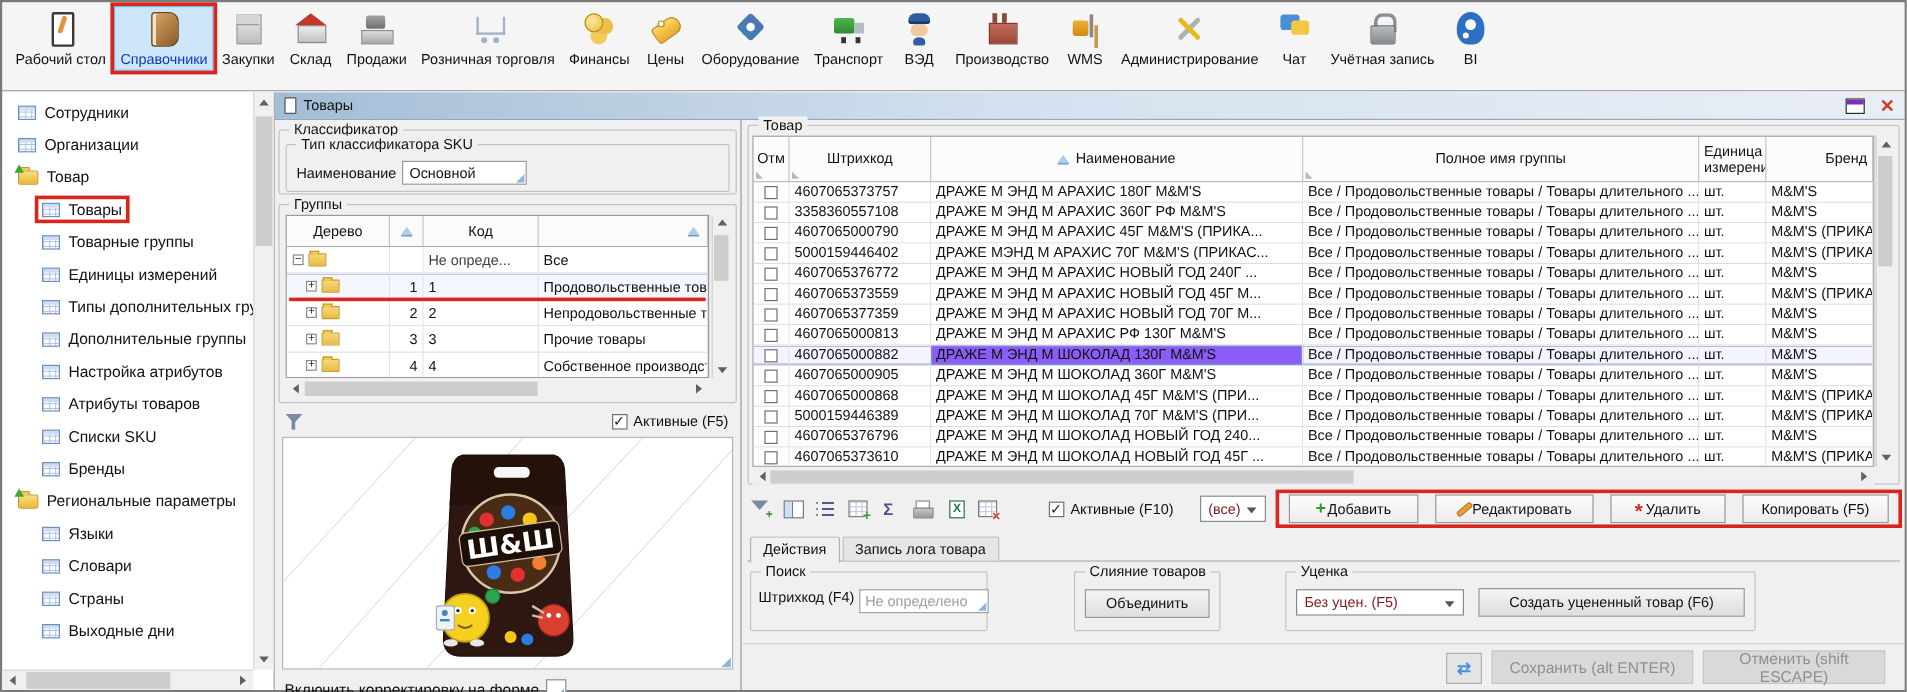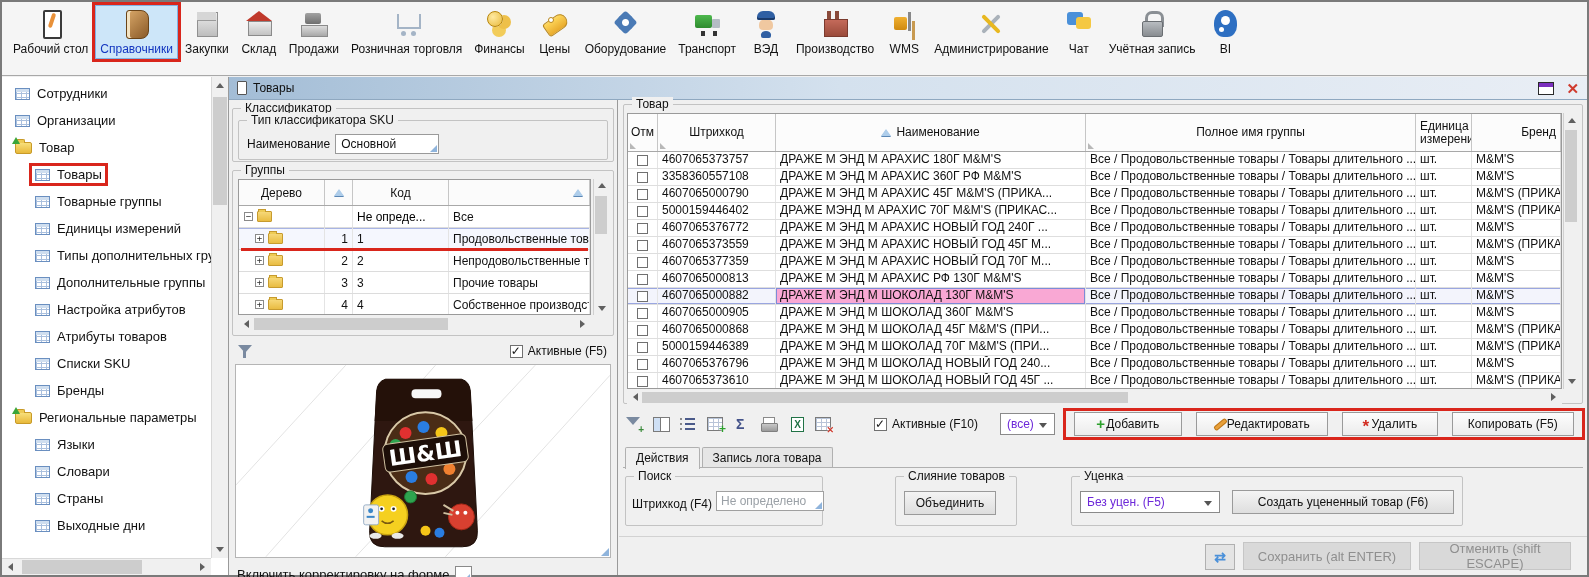"Не опреде..." .tree-row.root .t-code { color: #000000 -> #404040 }
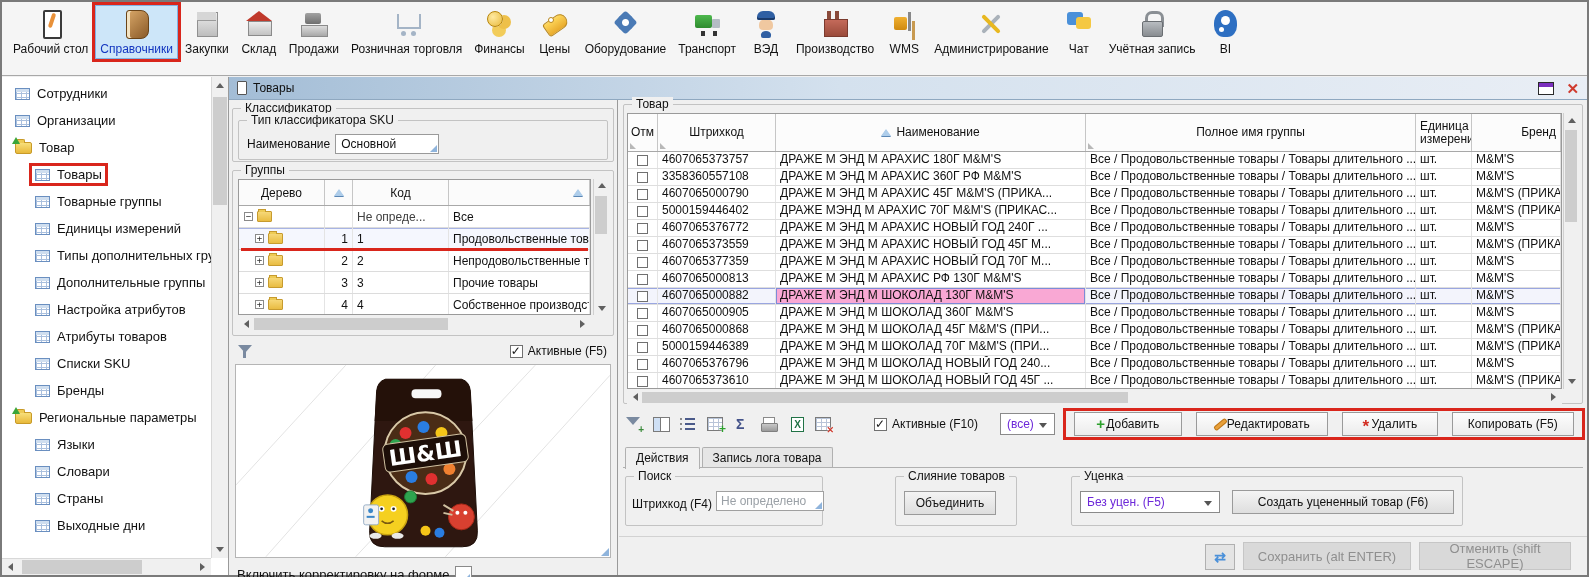"ДРАЖЕ М ЭНД М ШОКОЛАД 130Г" .prow.sel .pt-c3 { background: #f9a8d4 -> #8b5cf6 }
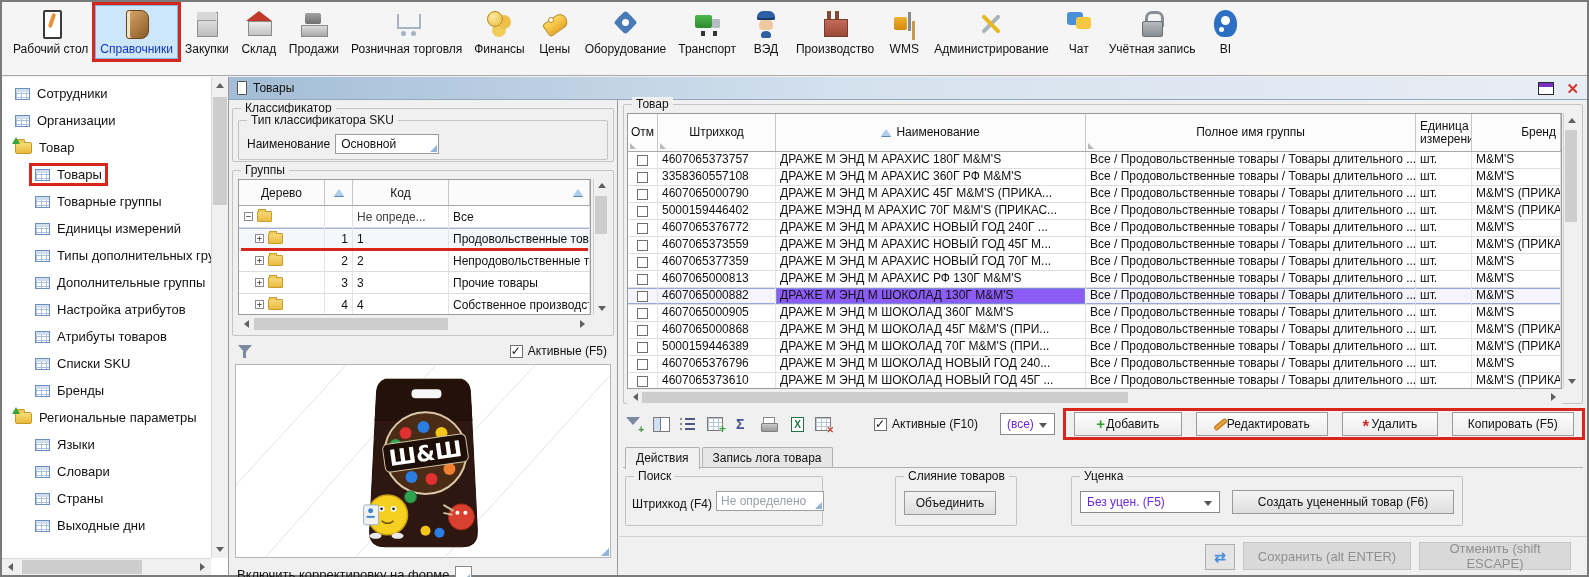"(все)" .ddown { color: #6d28d9 -> #7f1d1d }
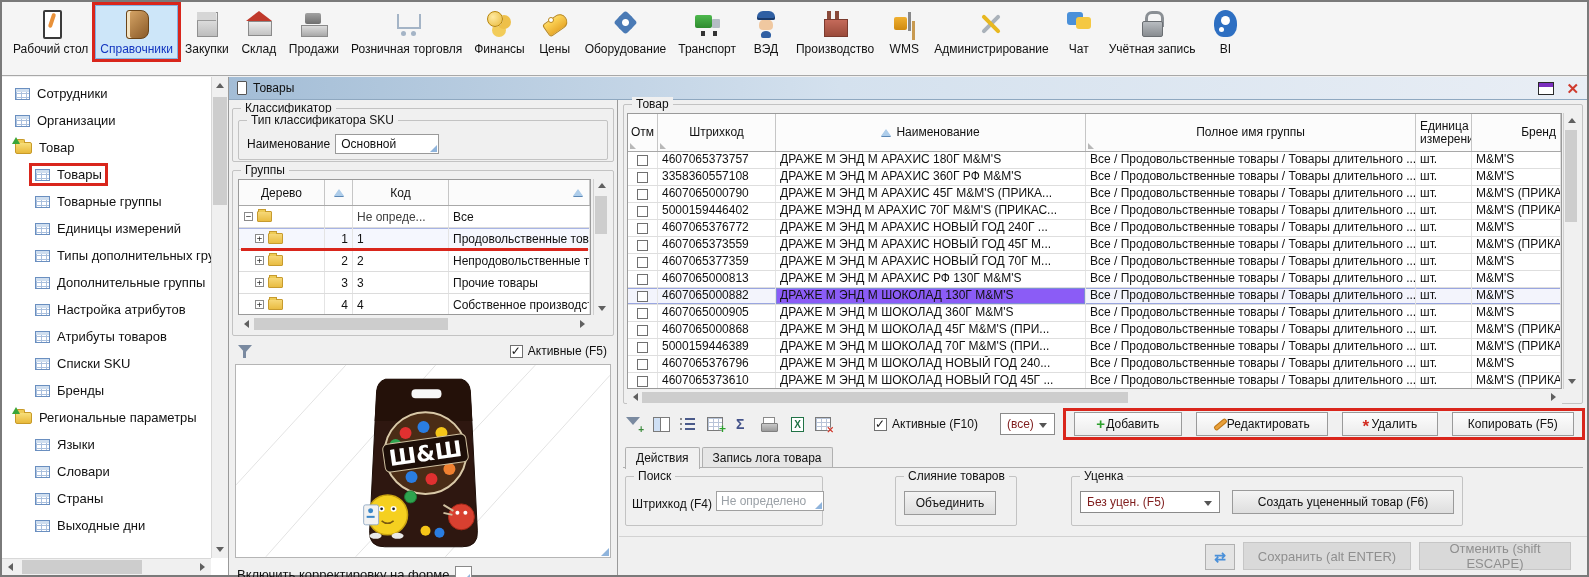"Штрихкод (F4)" #search-row { align-items: flex-end -> flex-start }
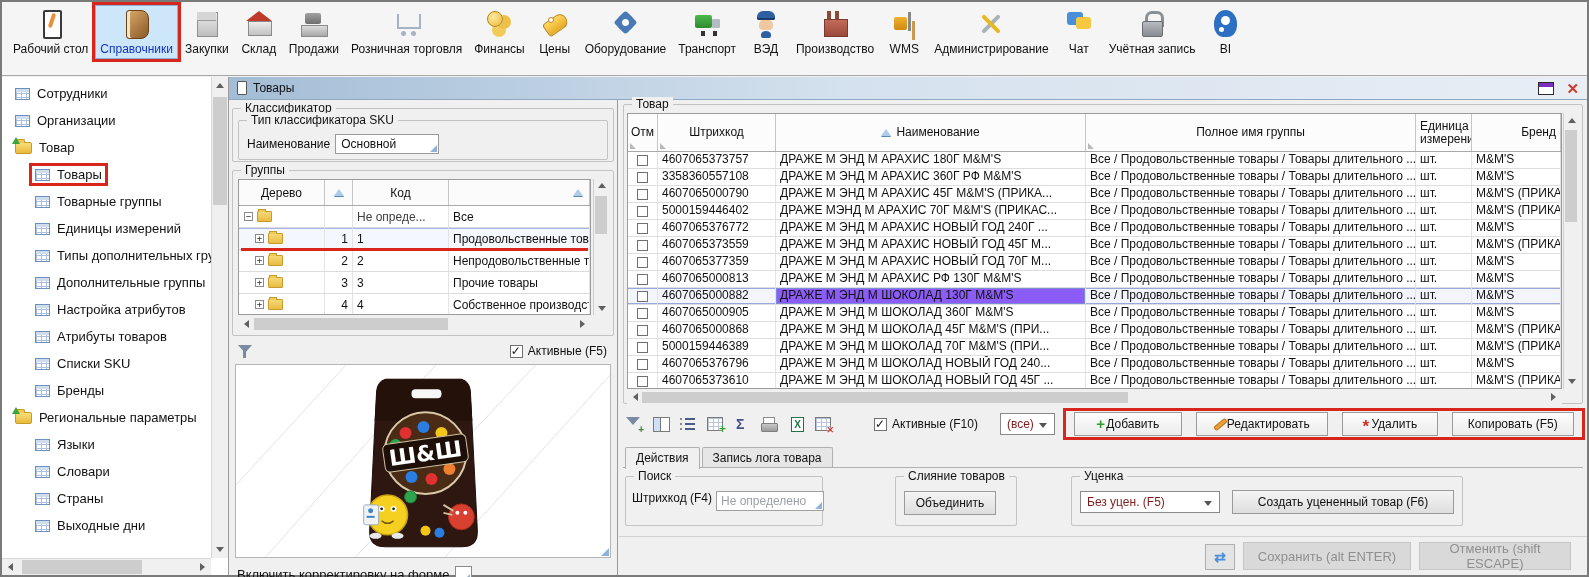"Объединить" #merge-btn { width: 92px -> 104px }
